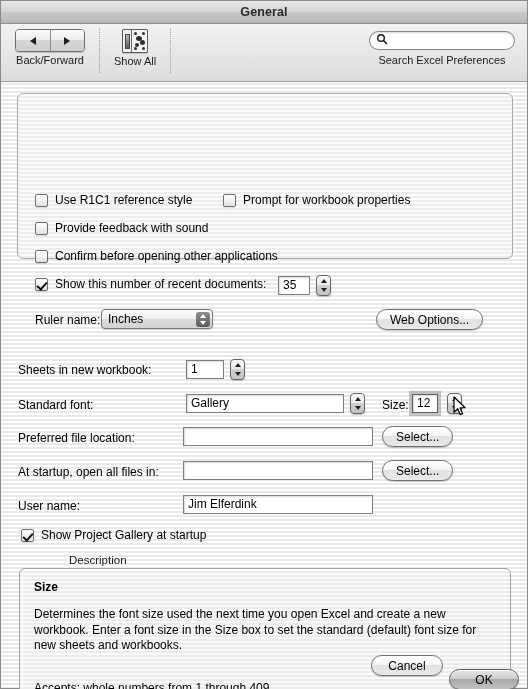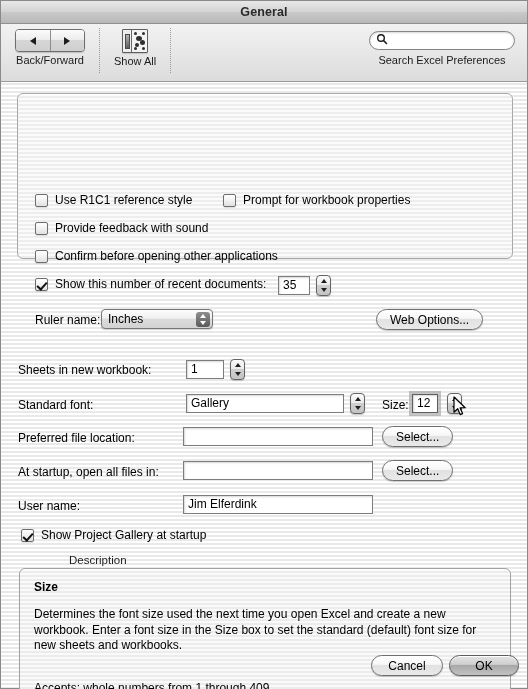"OK" div.btn { bottom: 14px -> 0 }
